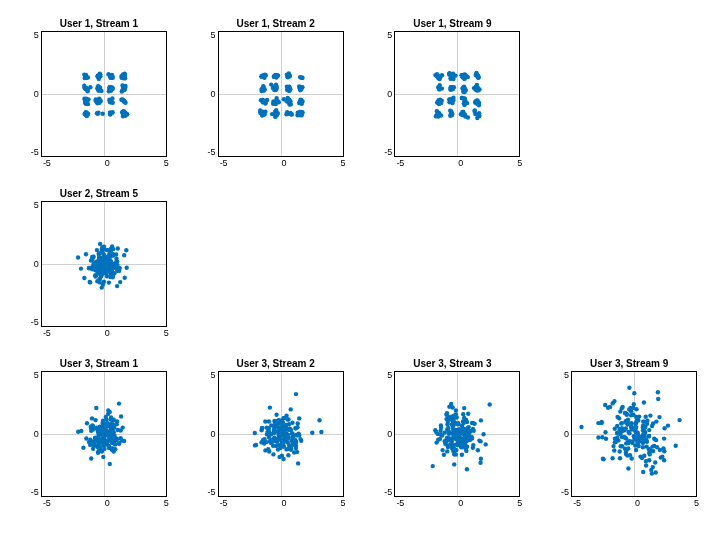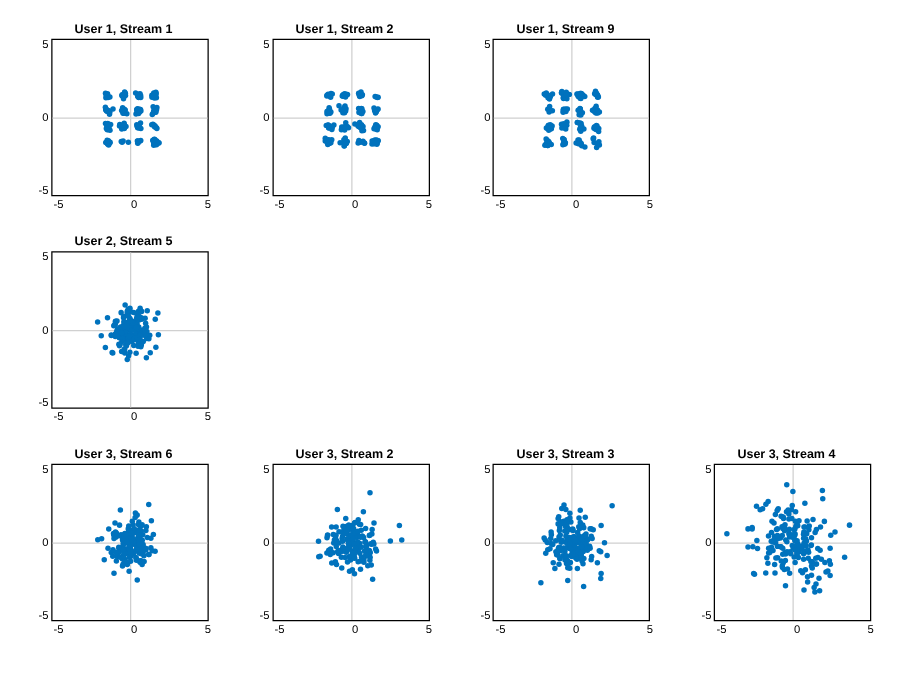"User 3, Stream 6" div.title { text: 6 -> 1 }
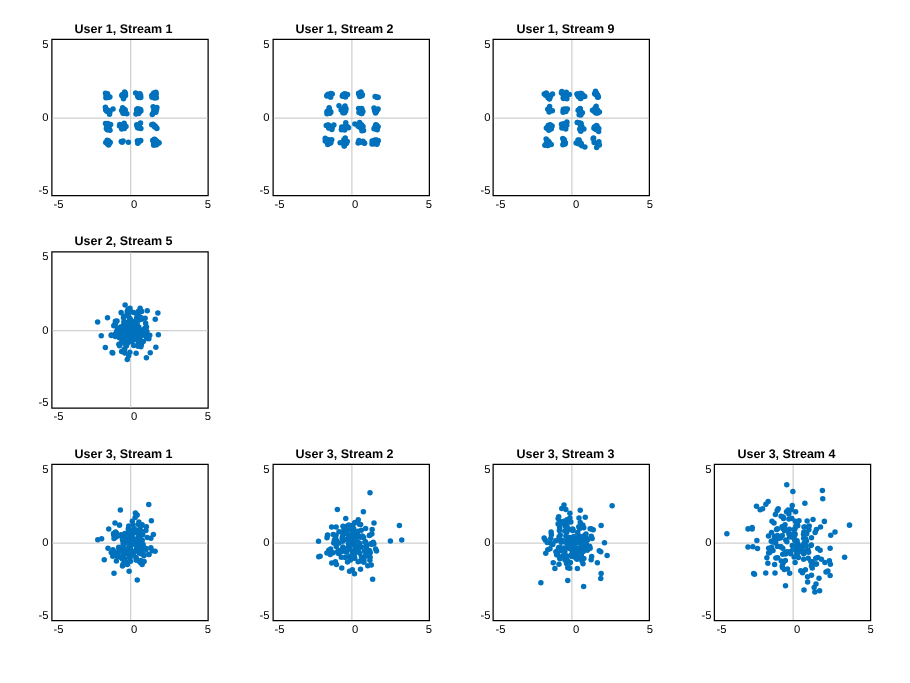"User 3, Stream 4" div.title { text: 4 -> 9 }
